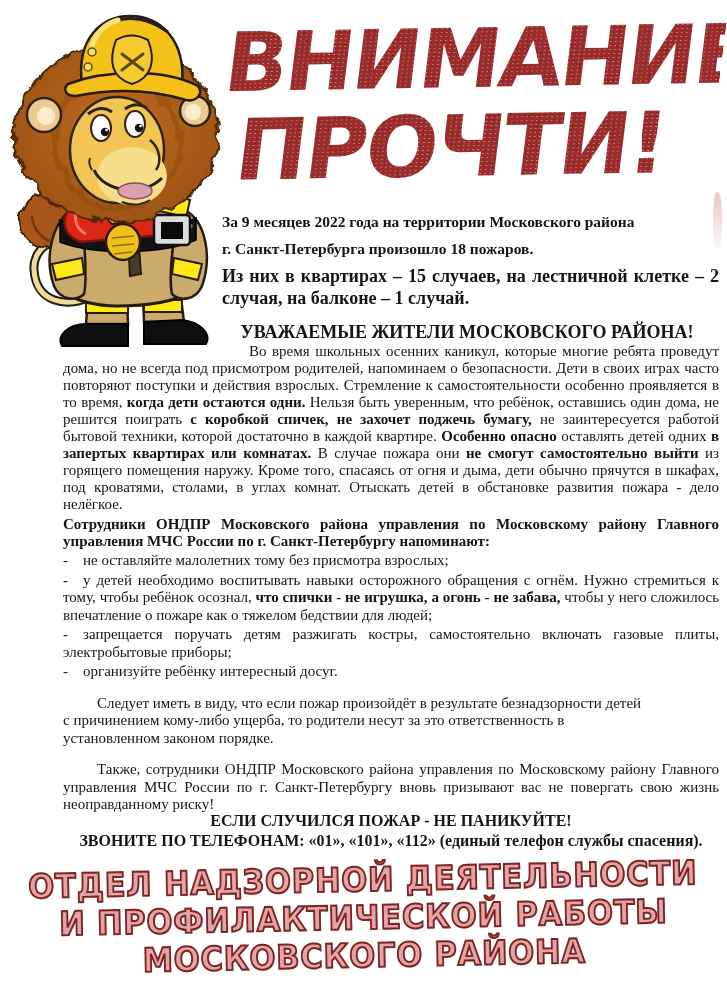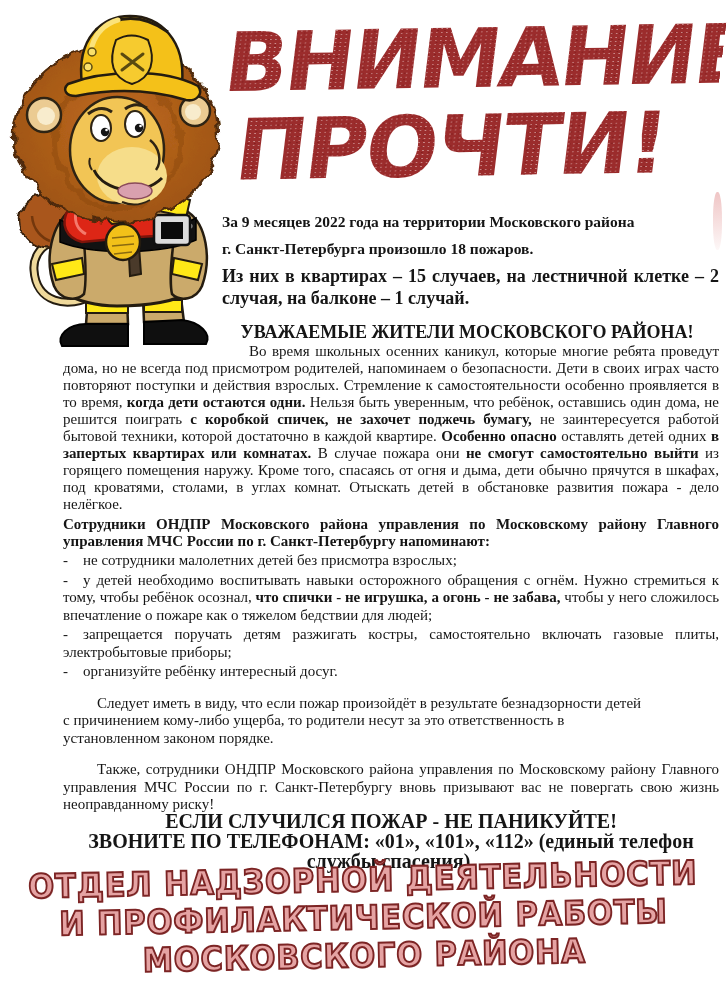"- не сотрудники малолетних детей" span { text: сотрудники малолетних детей -> оставляйте малолетних тому }
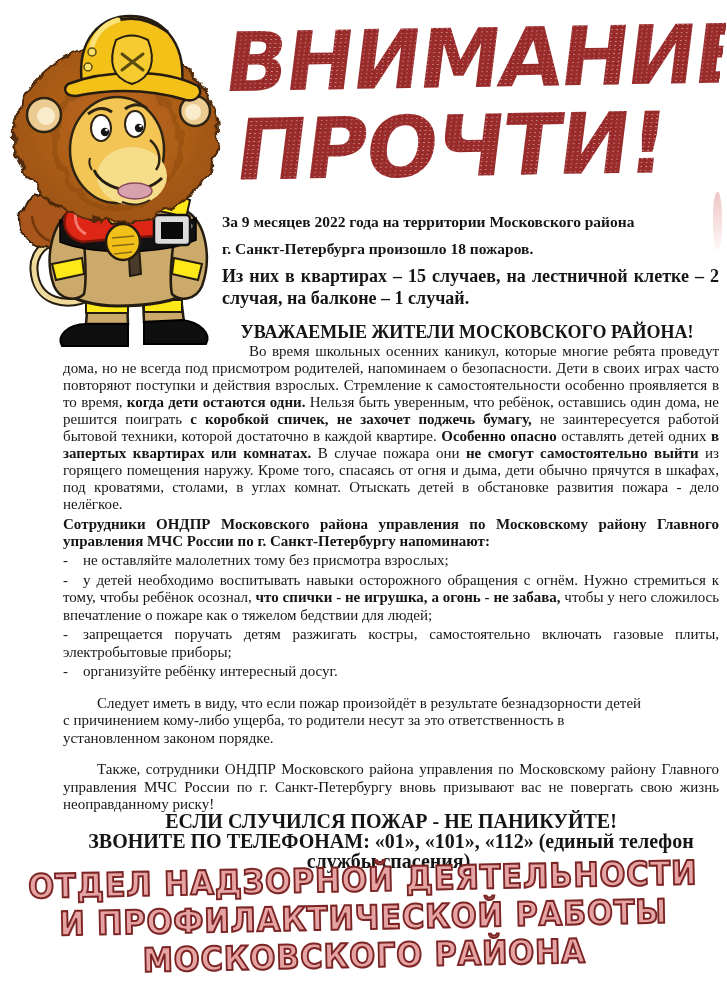"ЕСЛИ СЛУЧИЛСЯ ПОЖАР - НЕ" #alert div { font-size: 20px -> 16px }
